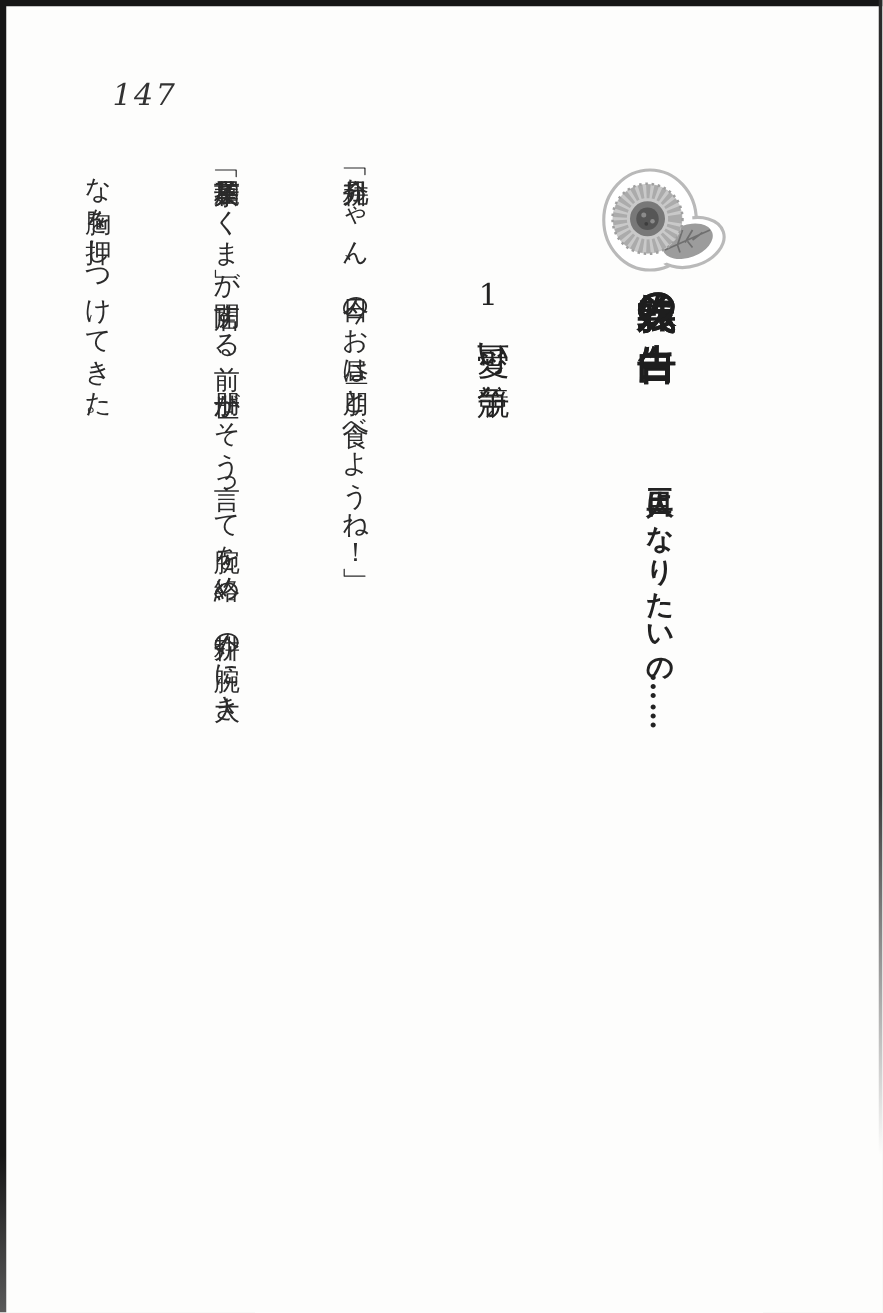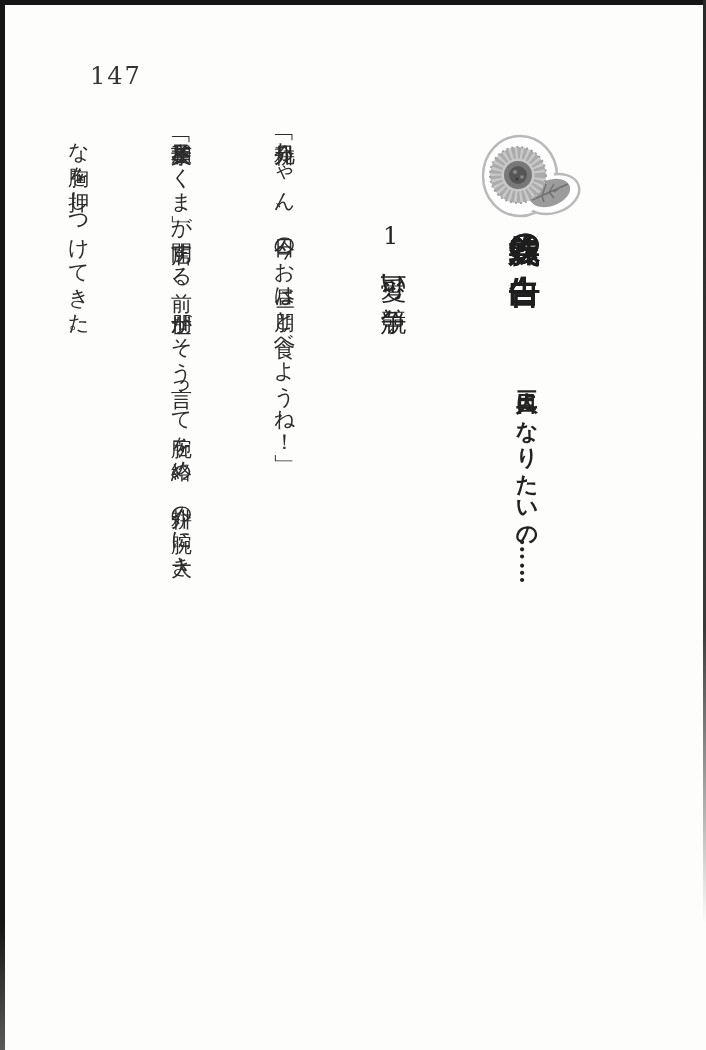"147" .page-number { font-style: none -> italic }
